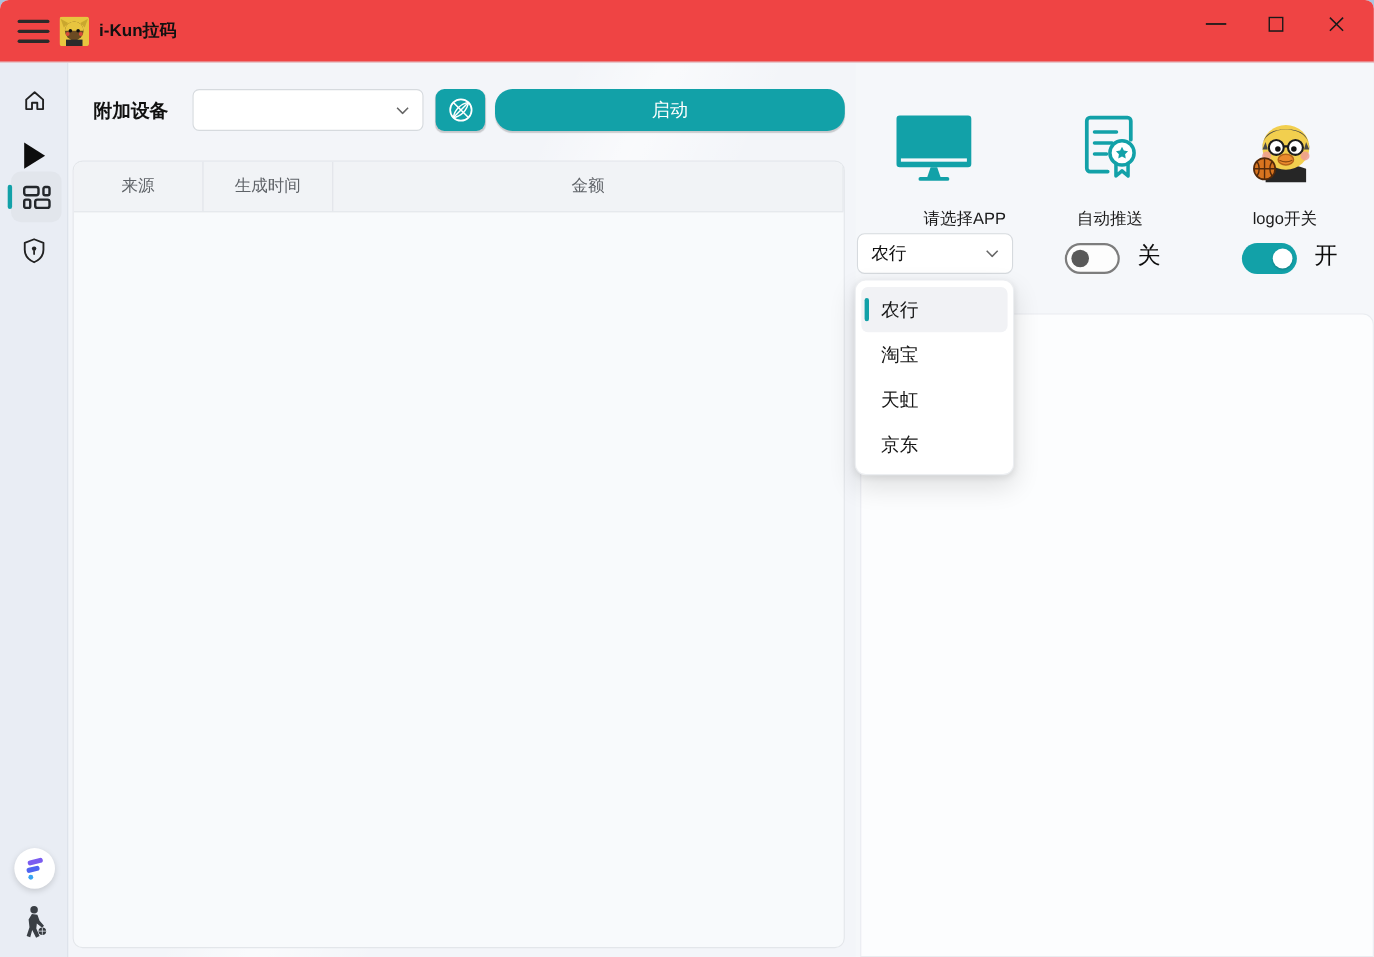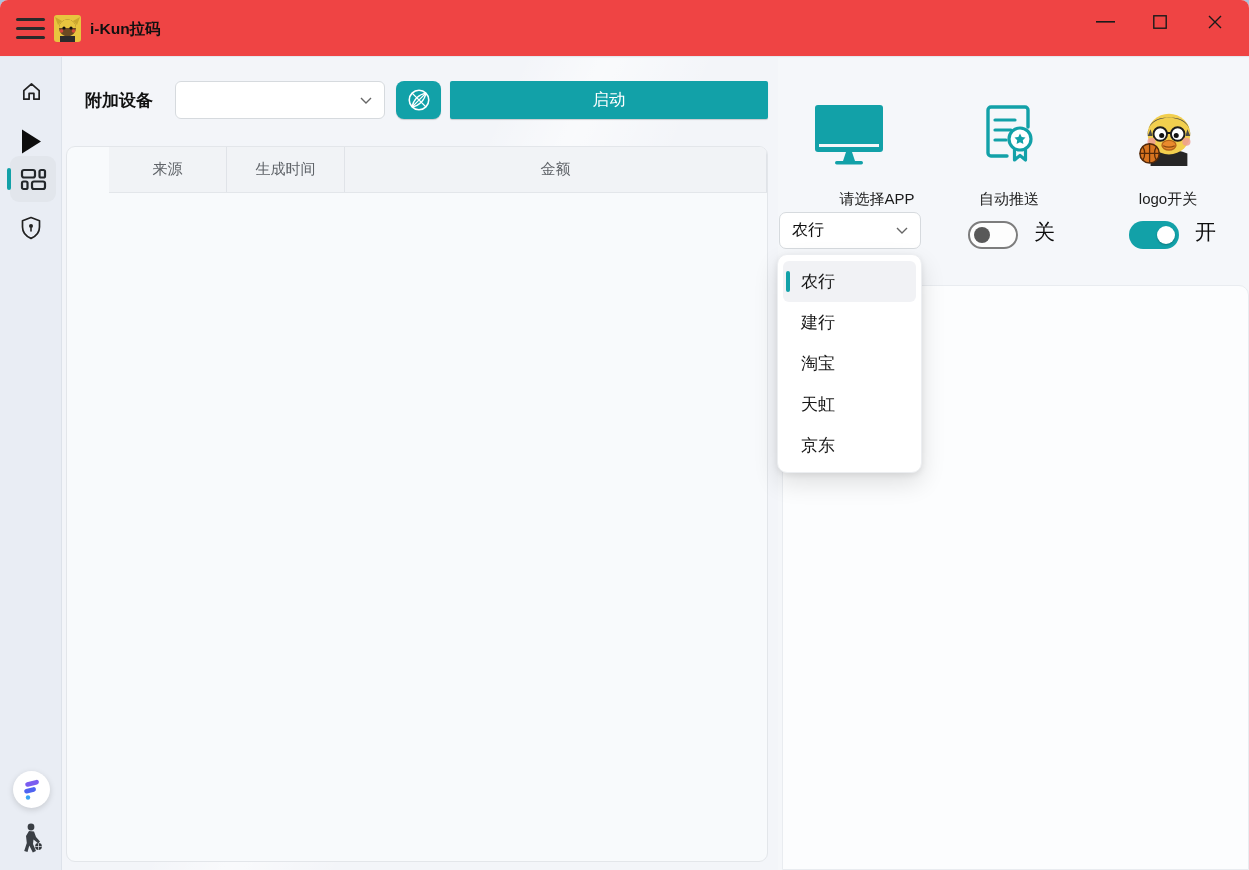"启动" .start-btn { border-radius: 2px -> 16px }
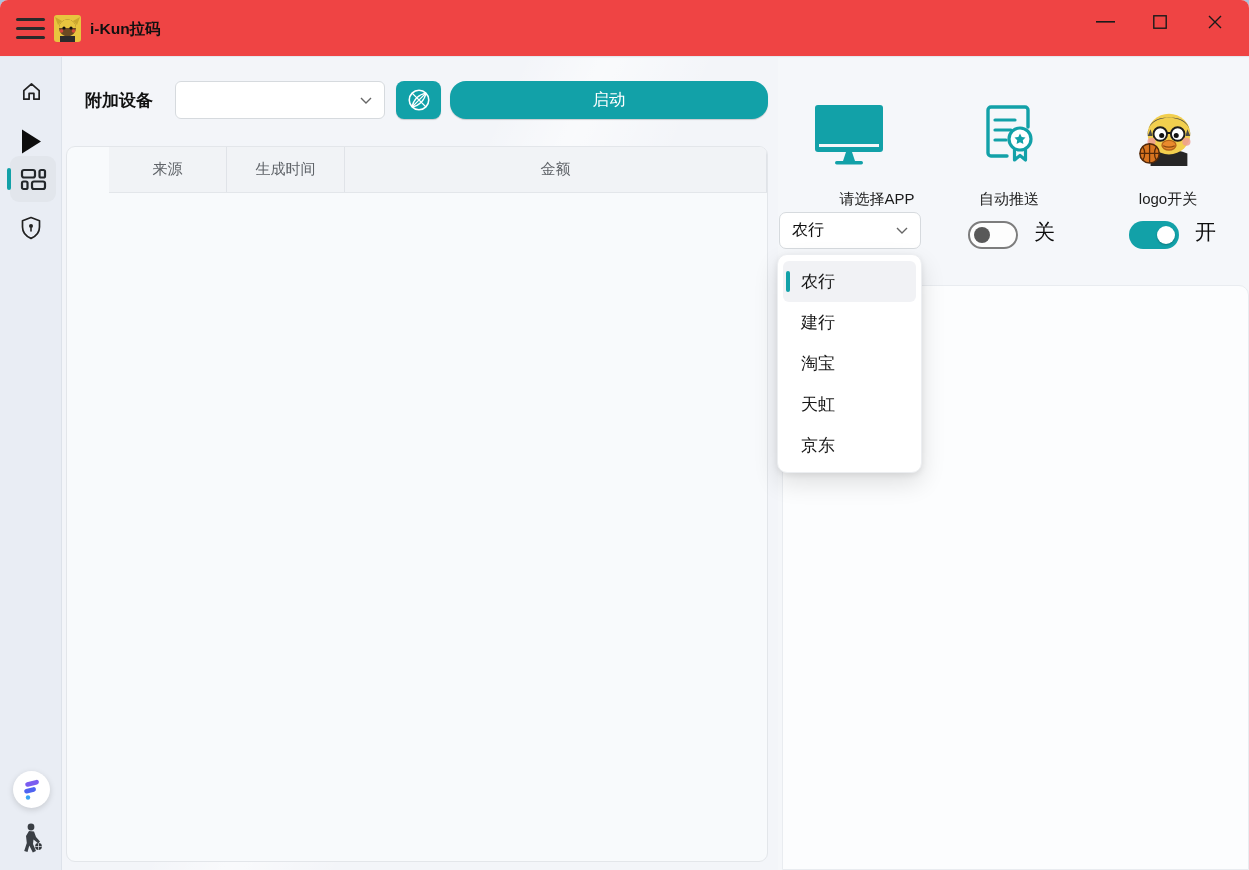"来源" .table { padding-left: 42px -> none }
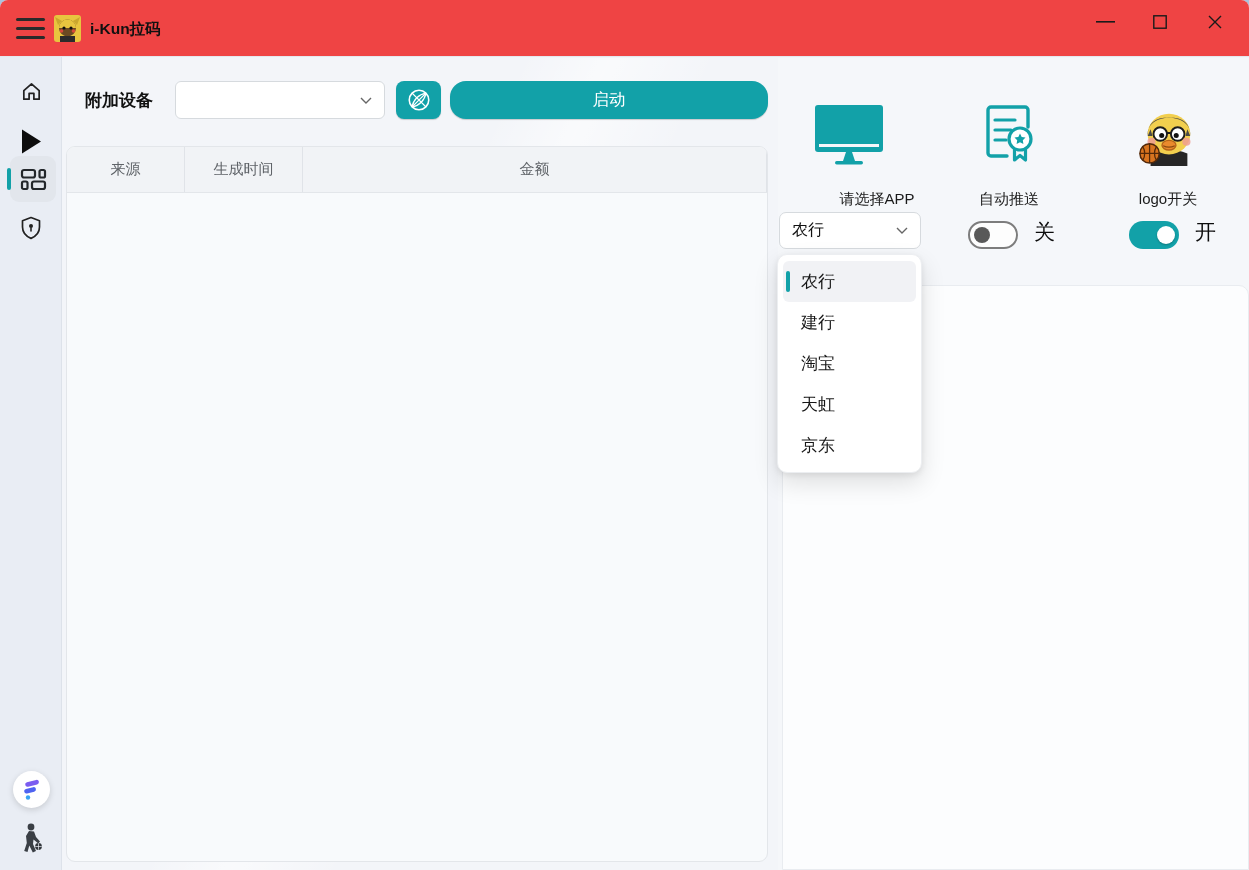"建行" div.opt { html: <div> <span>建行</span> </div> -> none }
